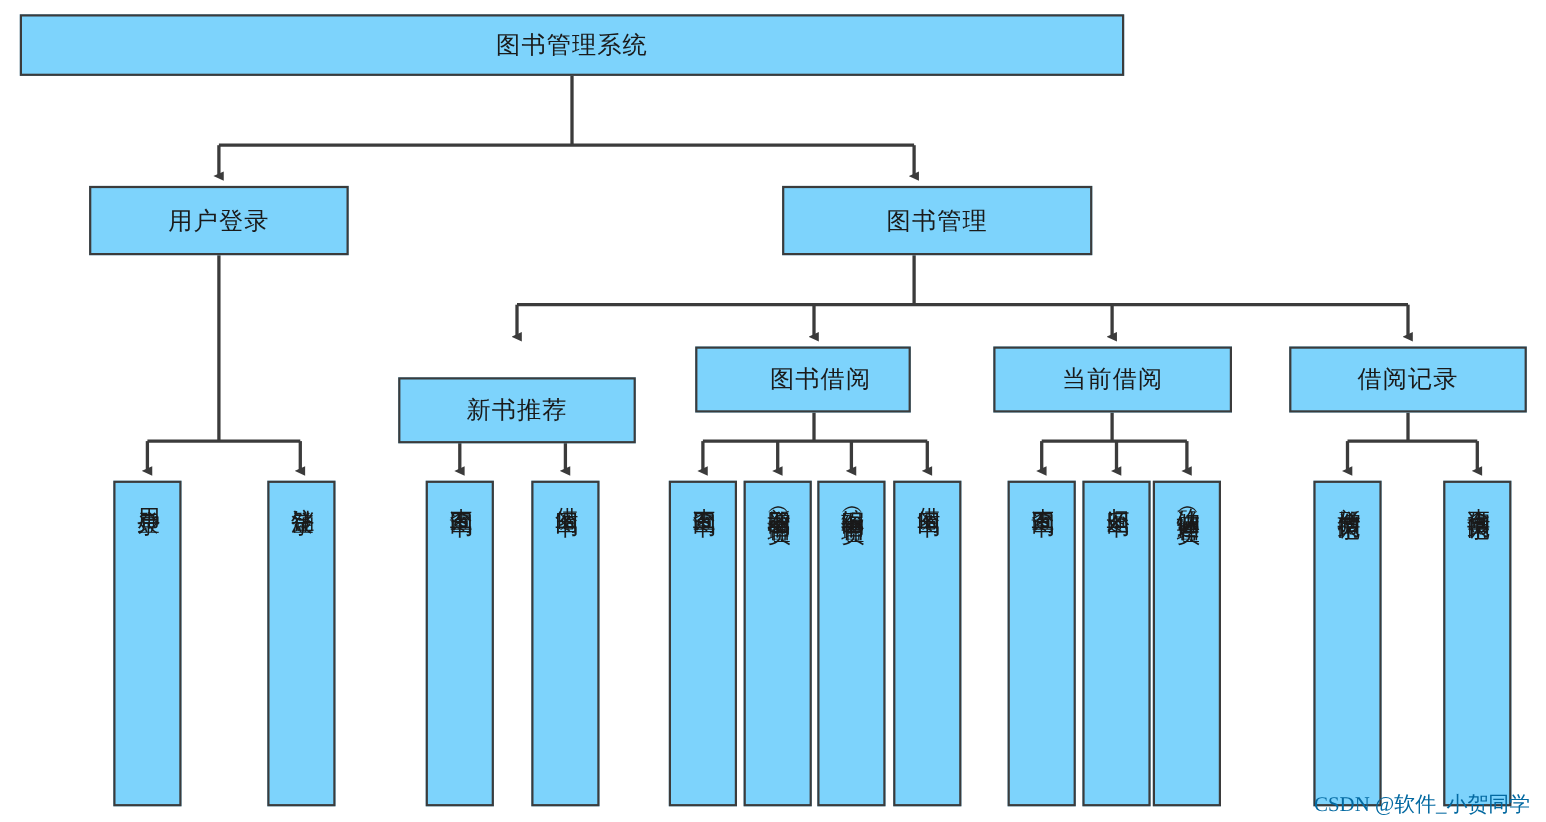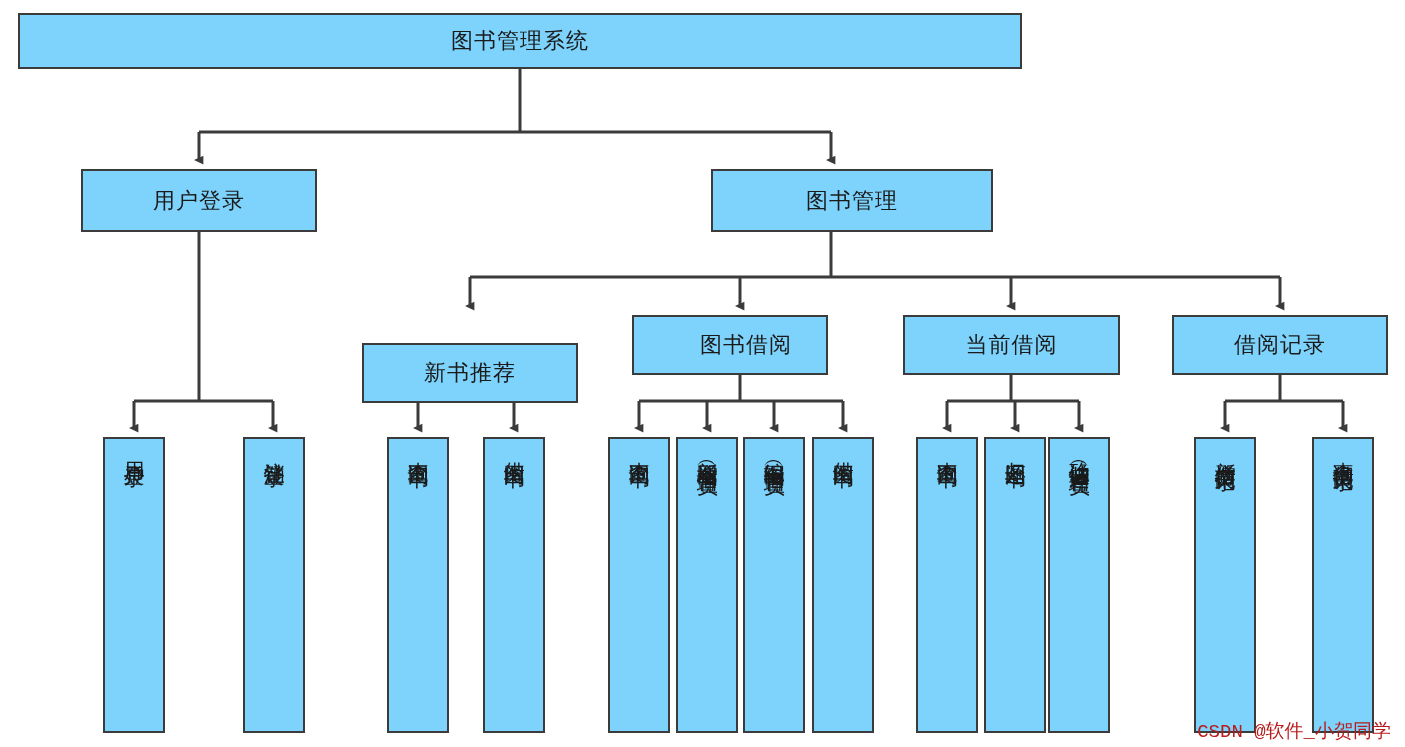"CSDN @软件_小贺同学" #watermark { color: #b91c1c -> #0369a1; font-family: Liberation Mono, monospace -> Liberation Serif, serif }
